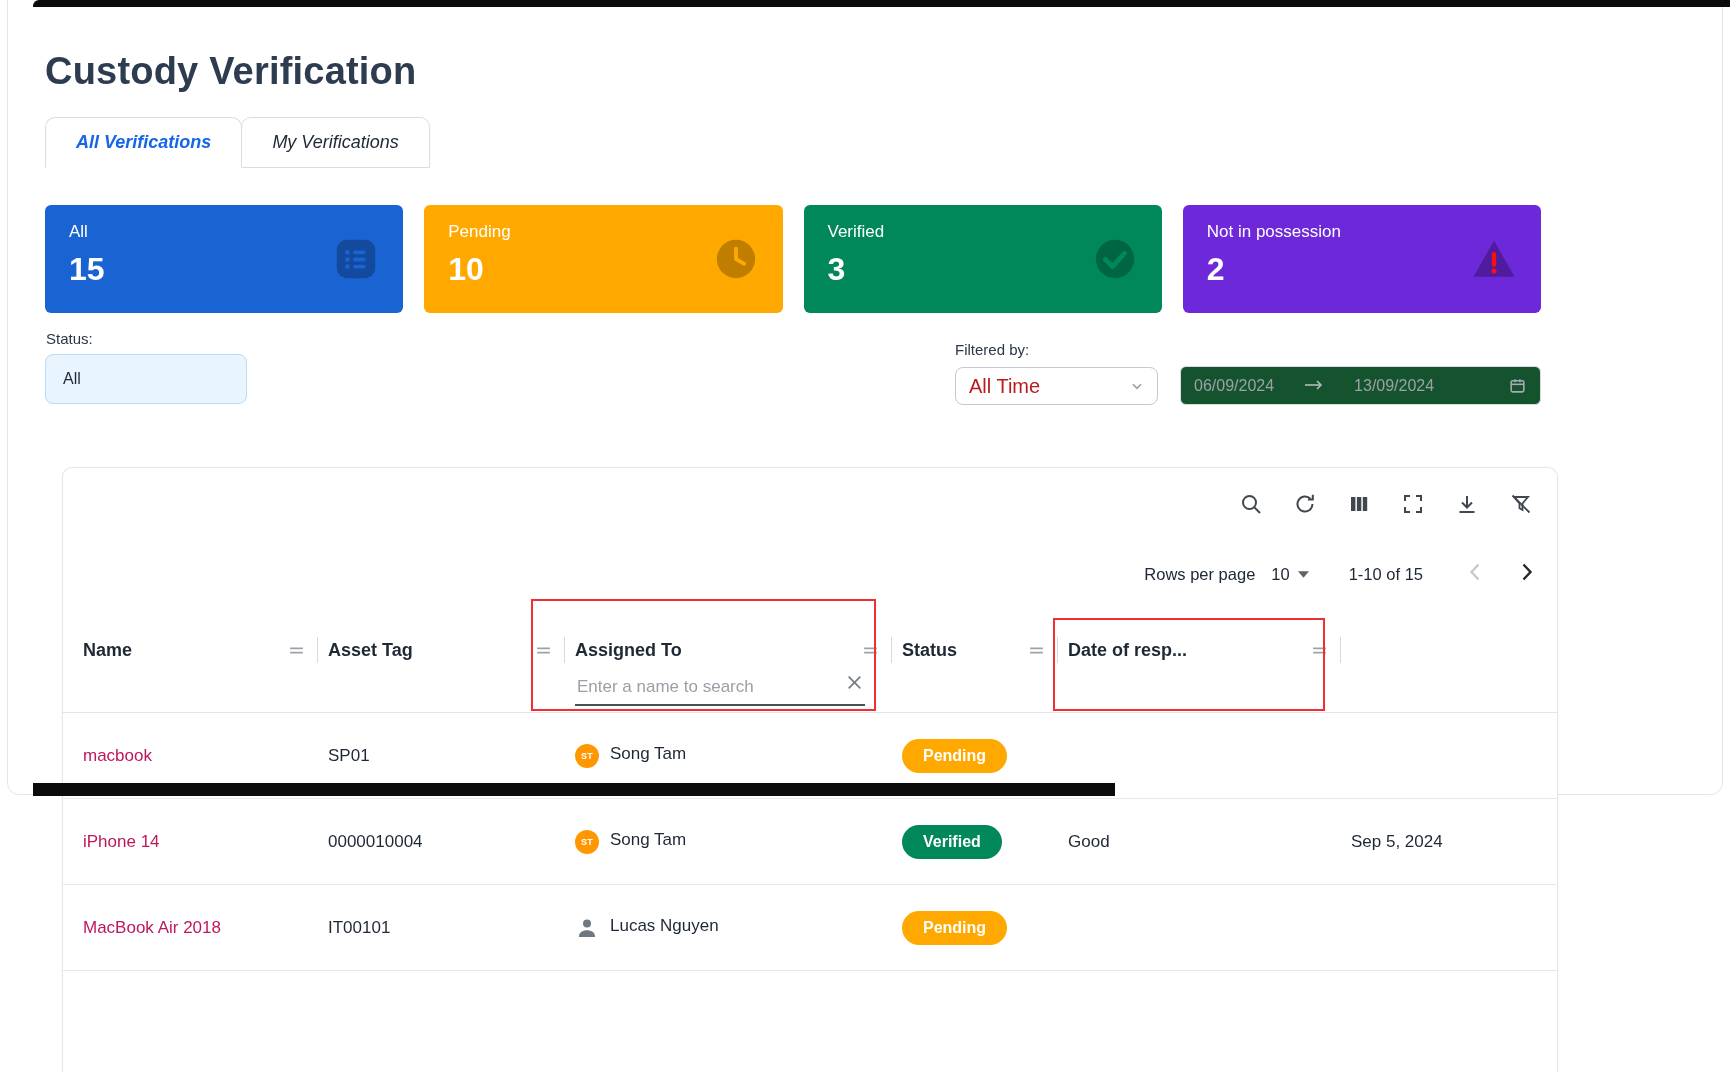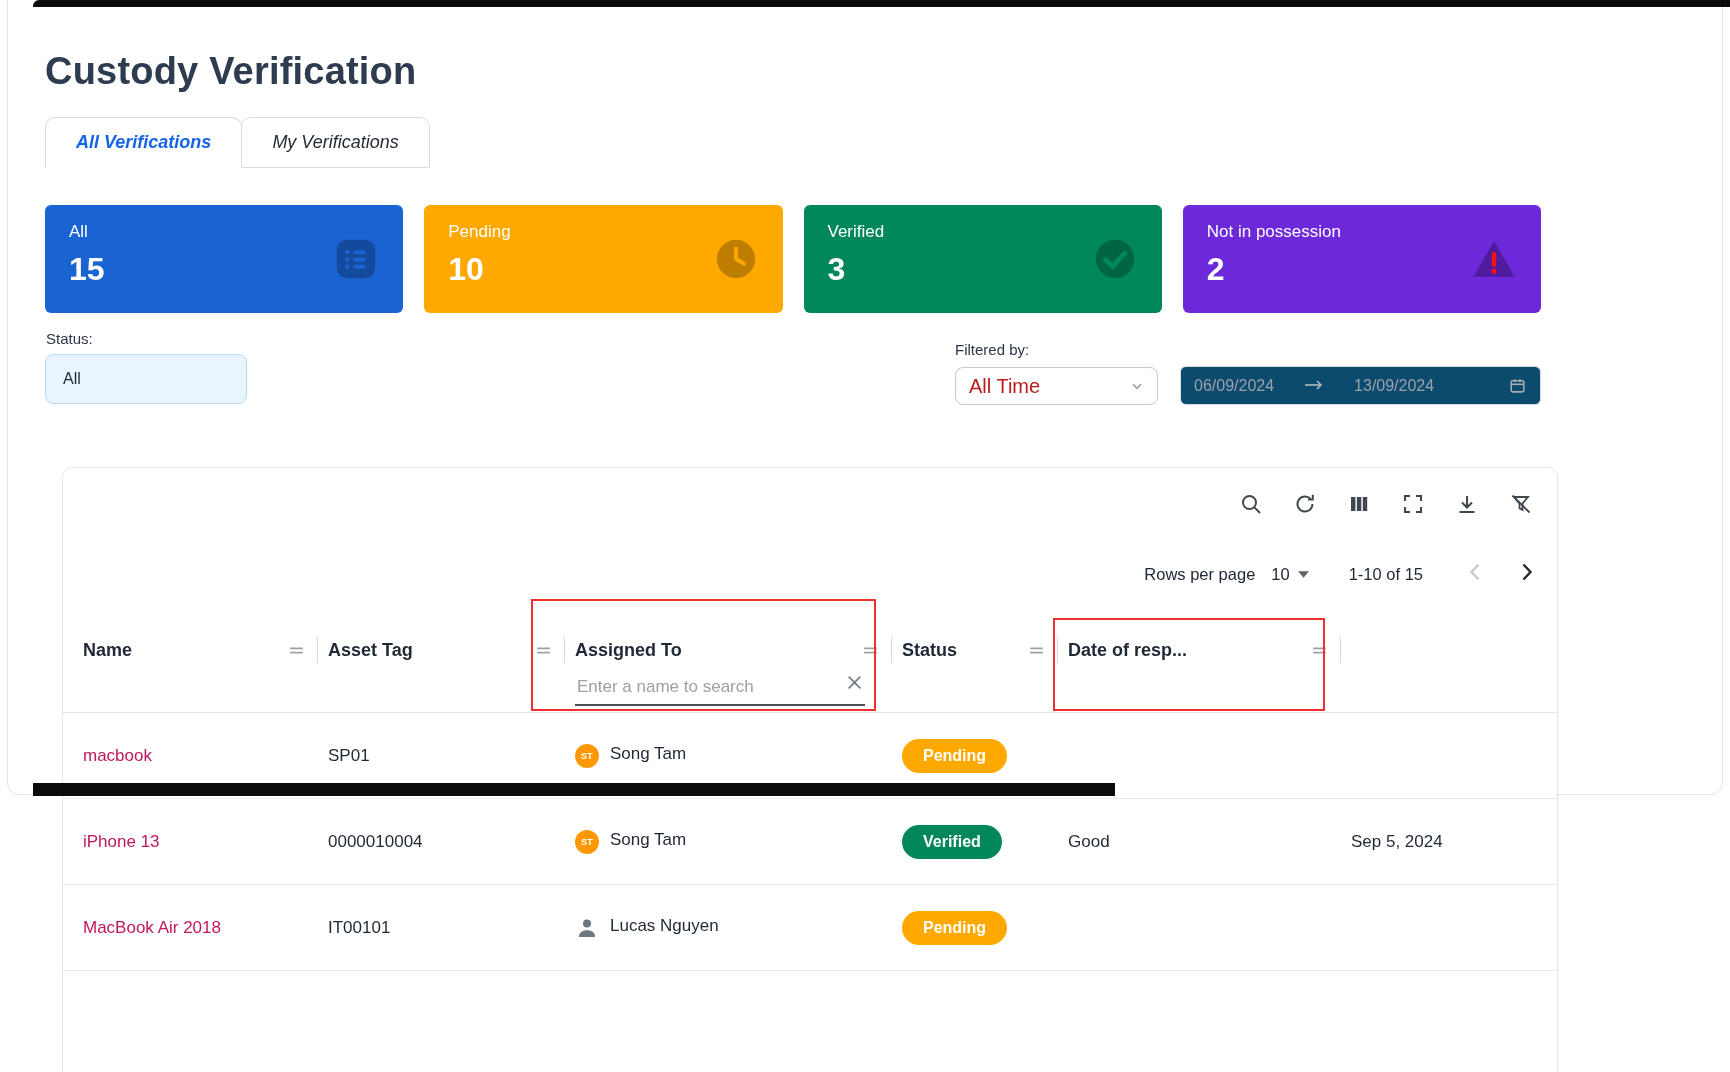"06/09/2024" .date-range { background: #0c4a6e -> #14532d }
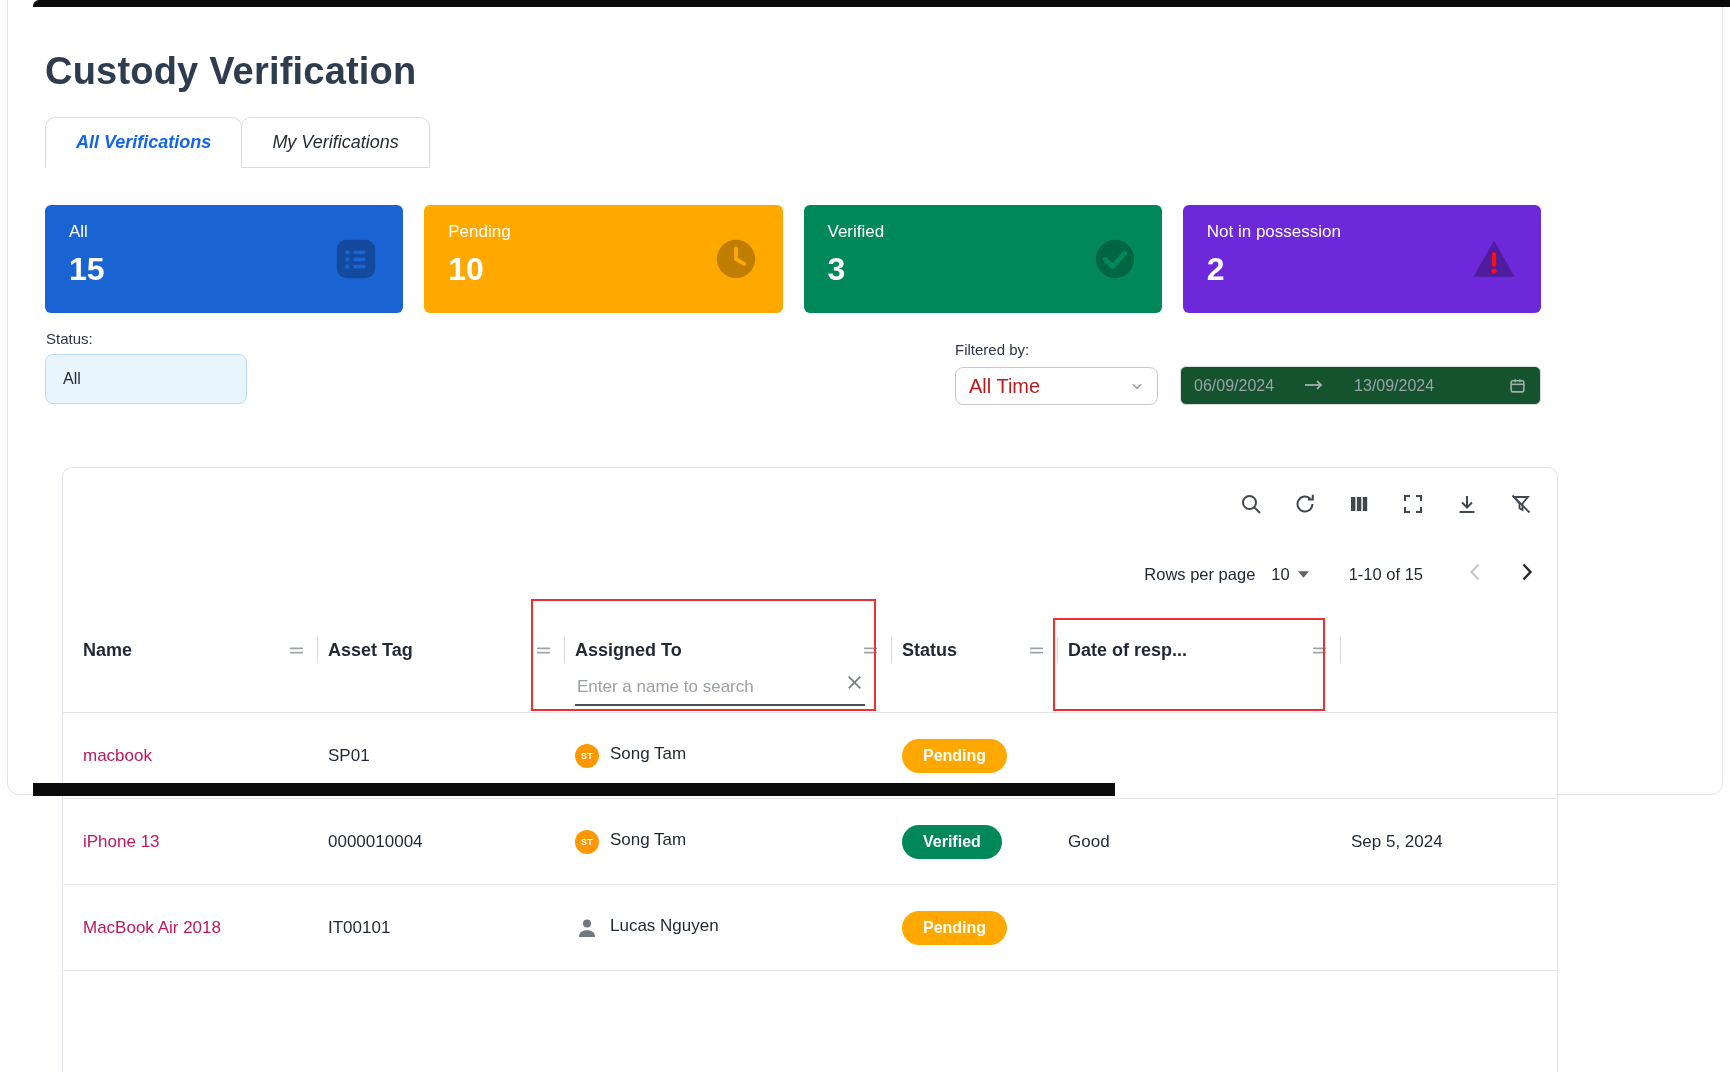"iPhone 13" div.cell-link { text: 13 -> 14 }
